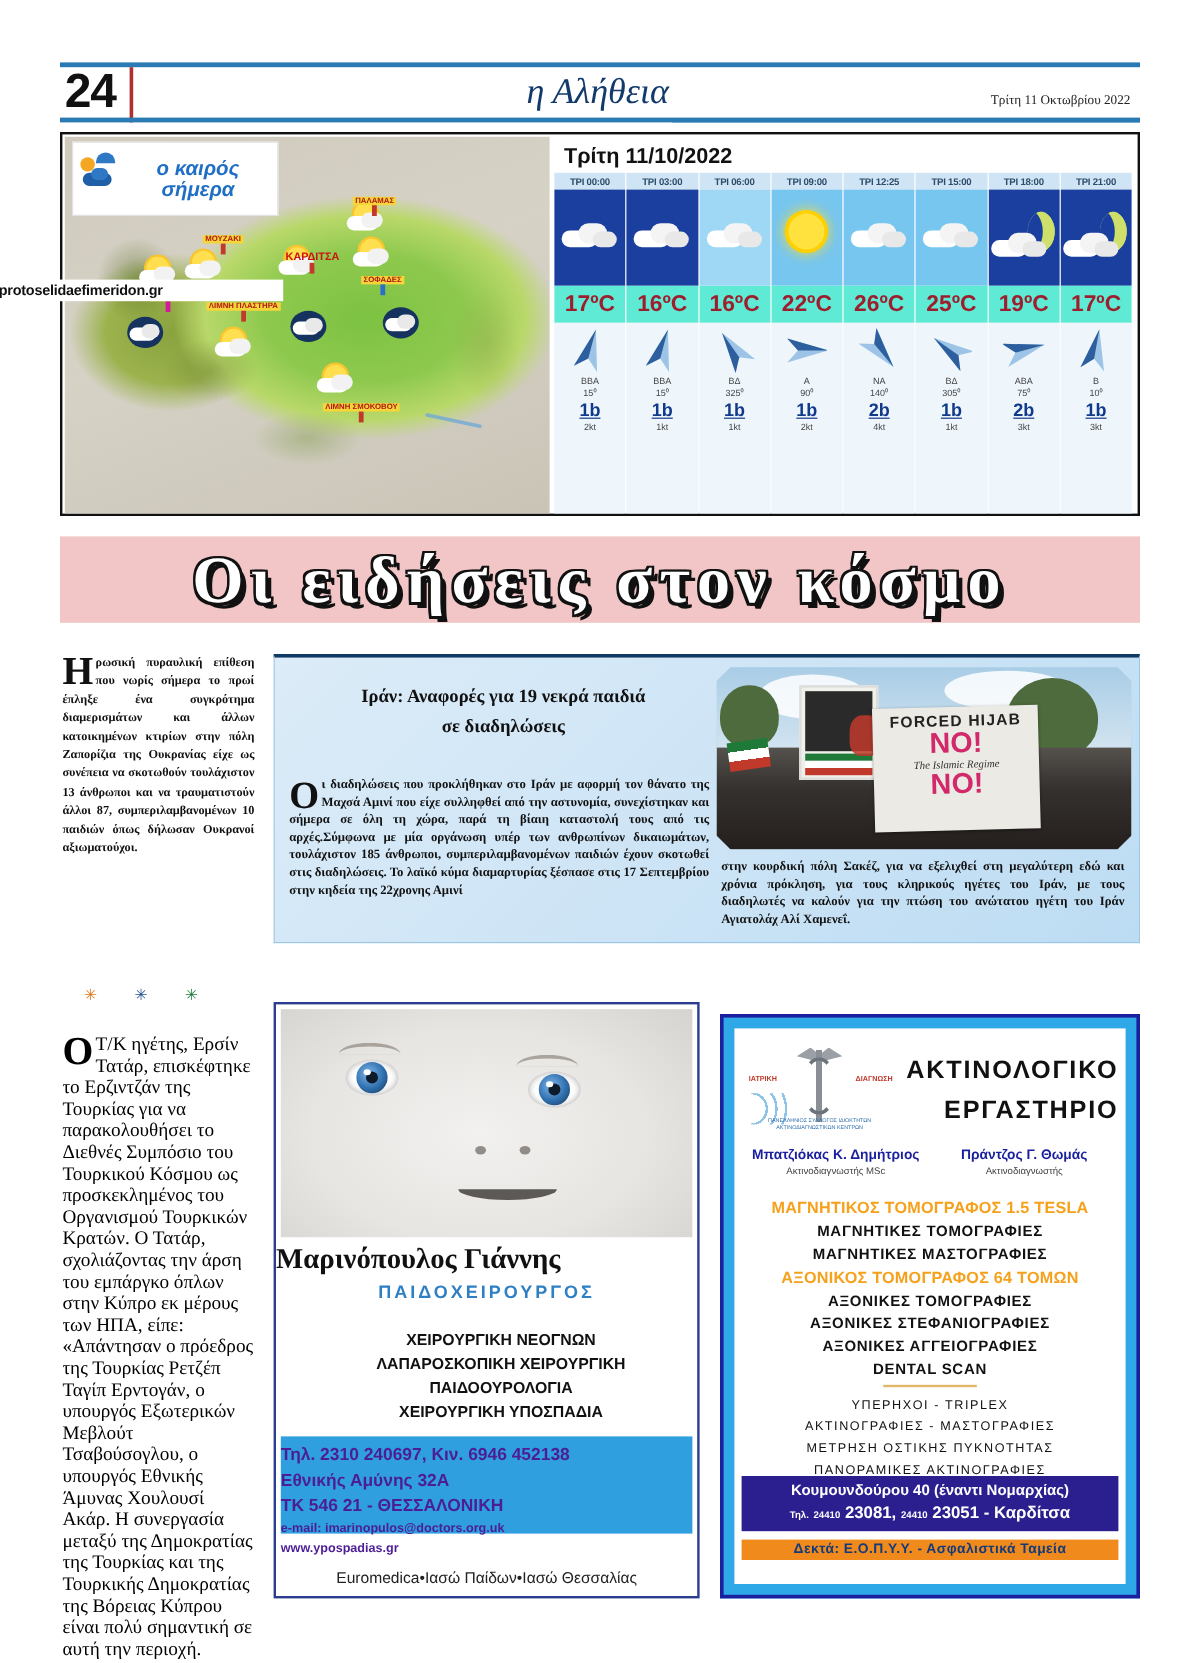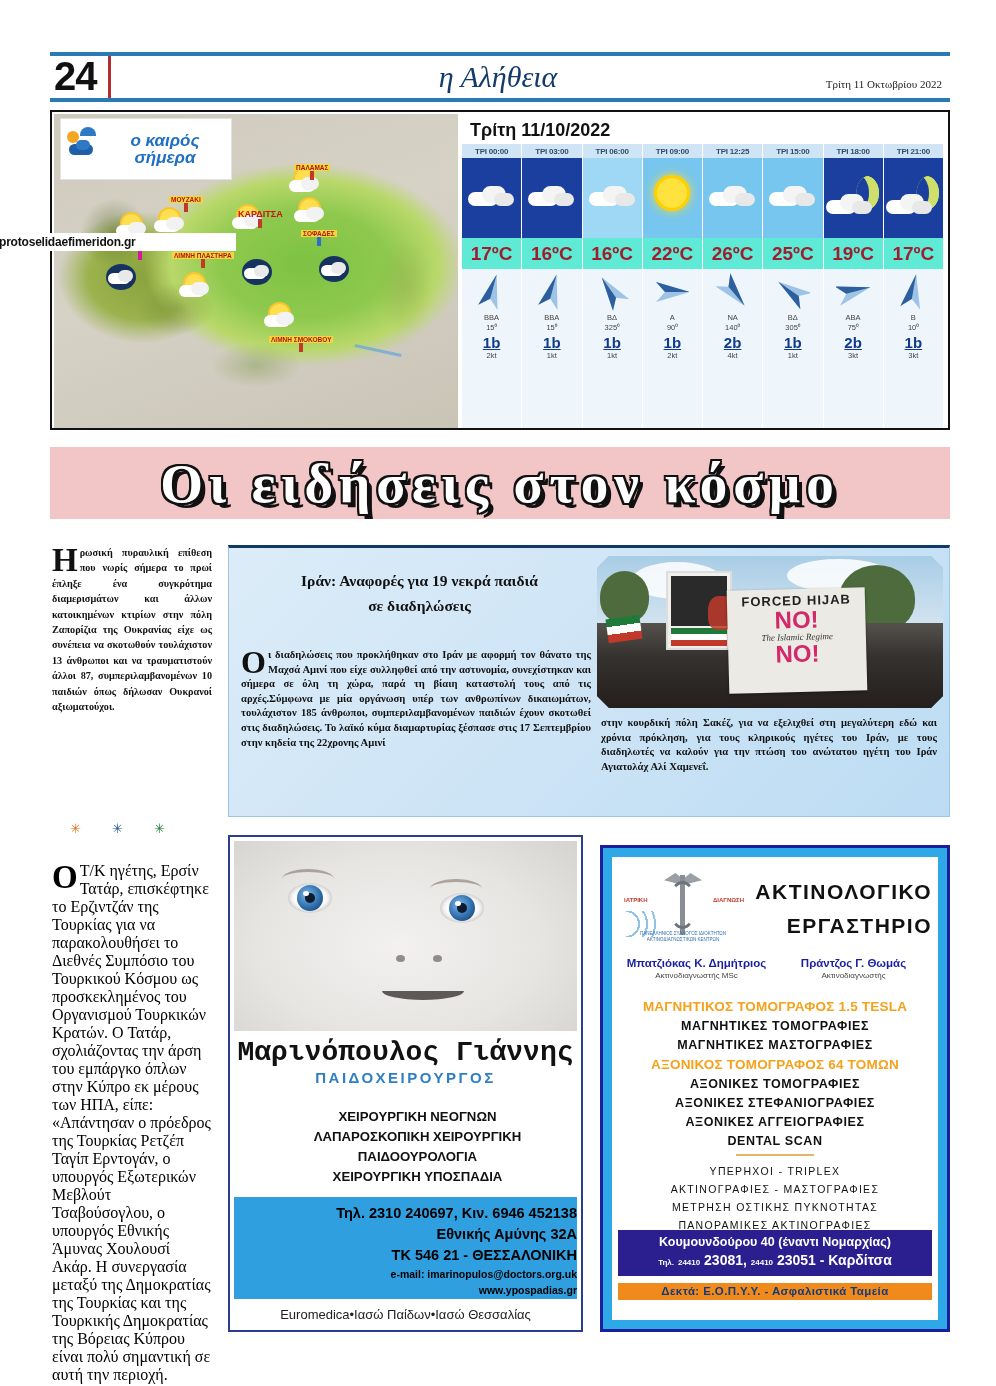"Ιράν: Αναφορές για 19 νεκρά" .iran { height: 272px -> 241px }
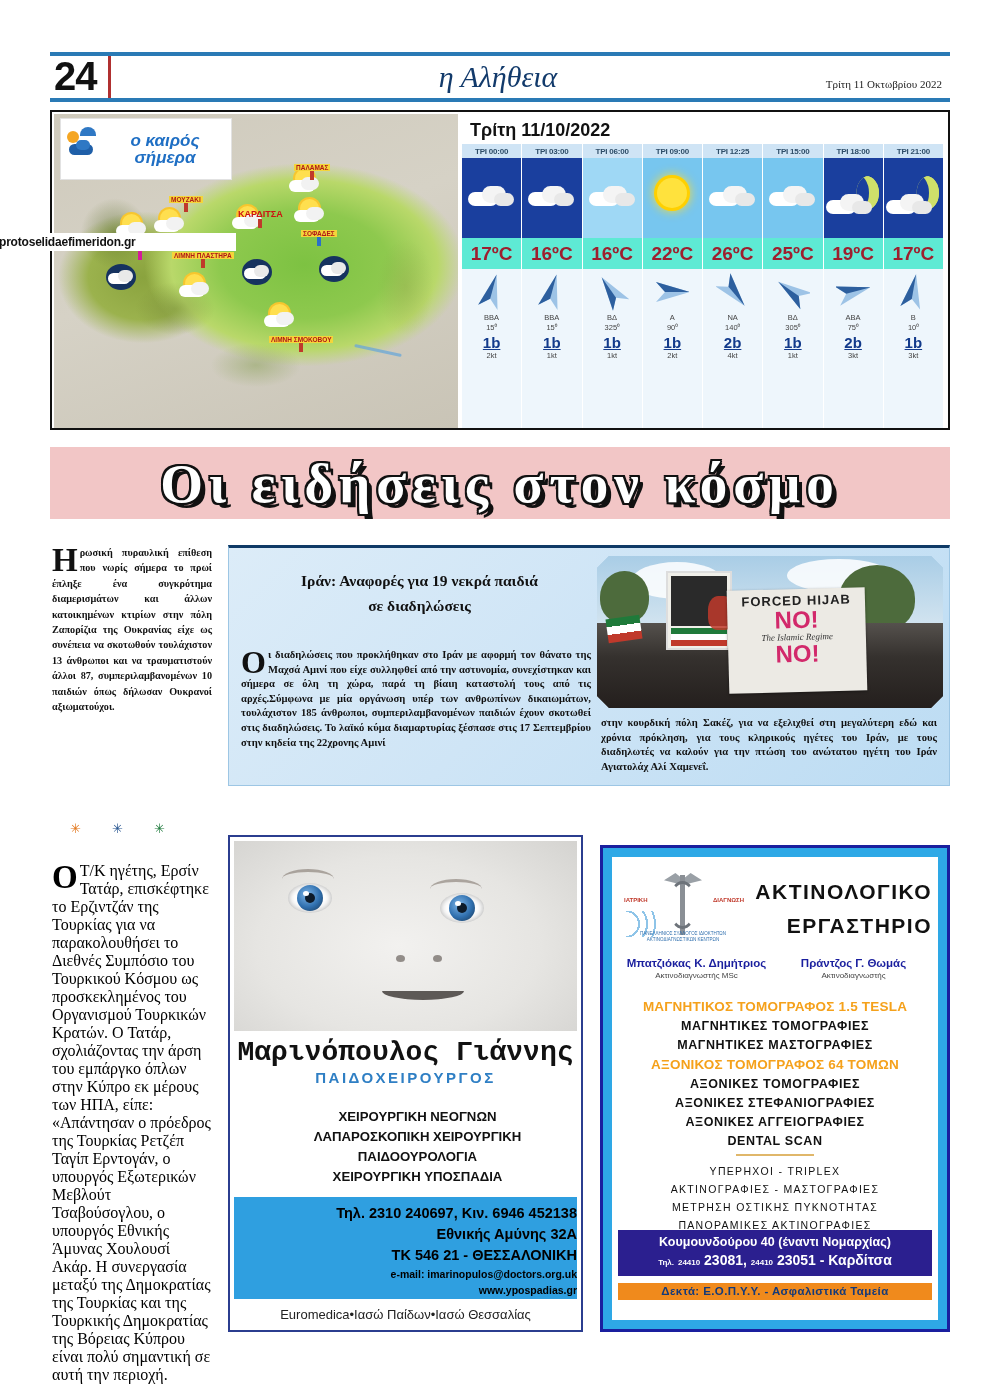"Μαρινόπουλος Γιάννης" .ad-name { font-family: Liberation Mono, monospace -> Liberation Serif, serif; font-size: 28px -> 24px; text-align: center -> left }
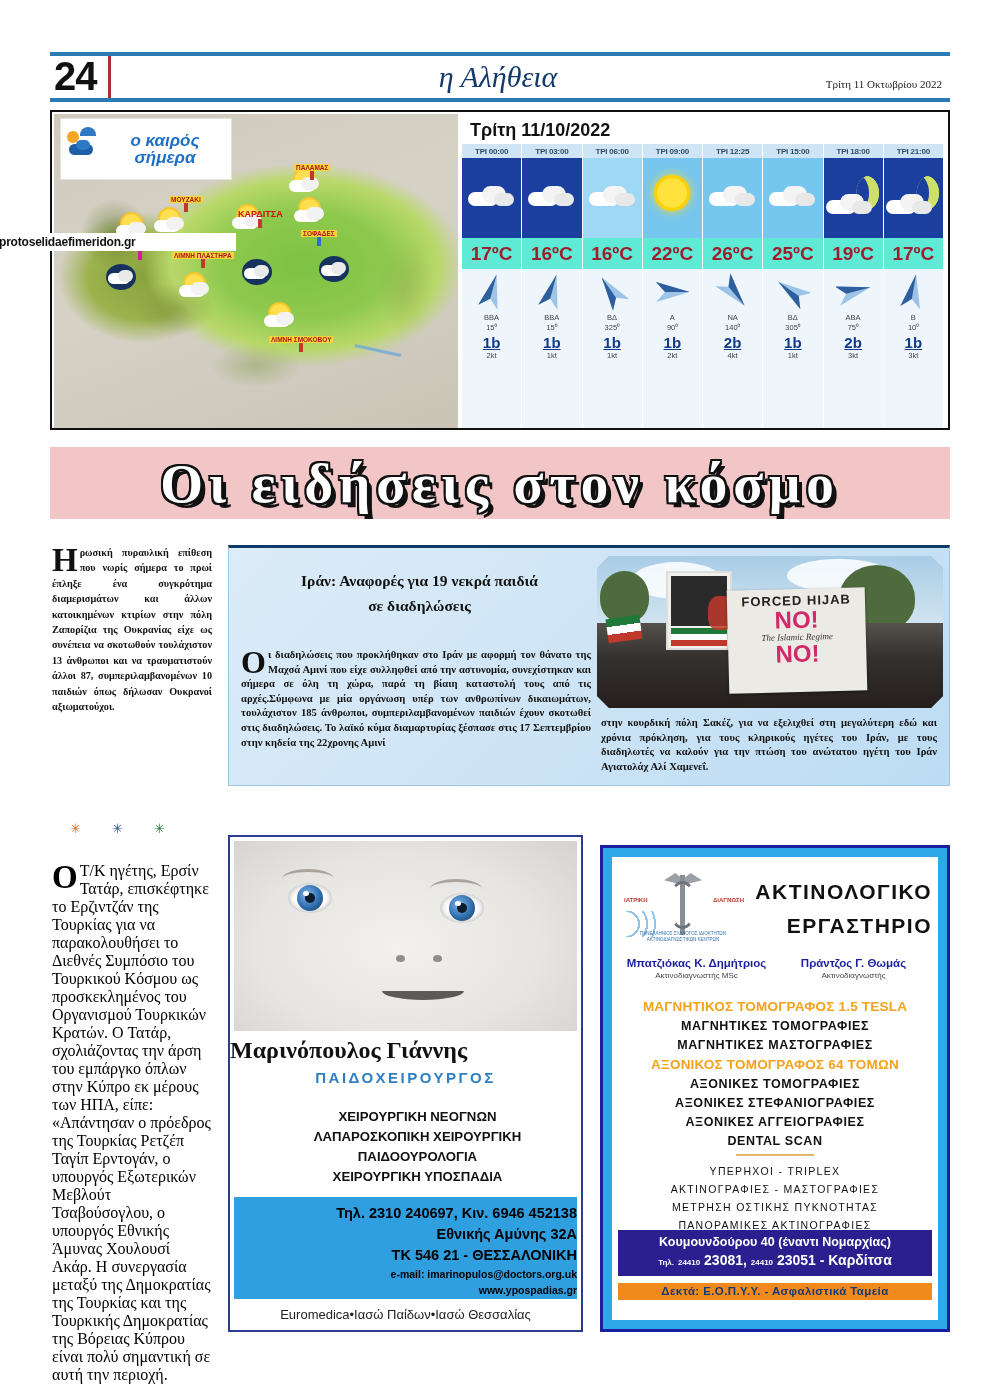"Τηλ. 2310 240697, Κιν. 6946" .ad-contact { color: #000000 -> #4c1d95; height: 102px -> 81px; text-align: right -> left }
